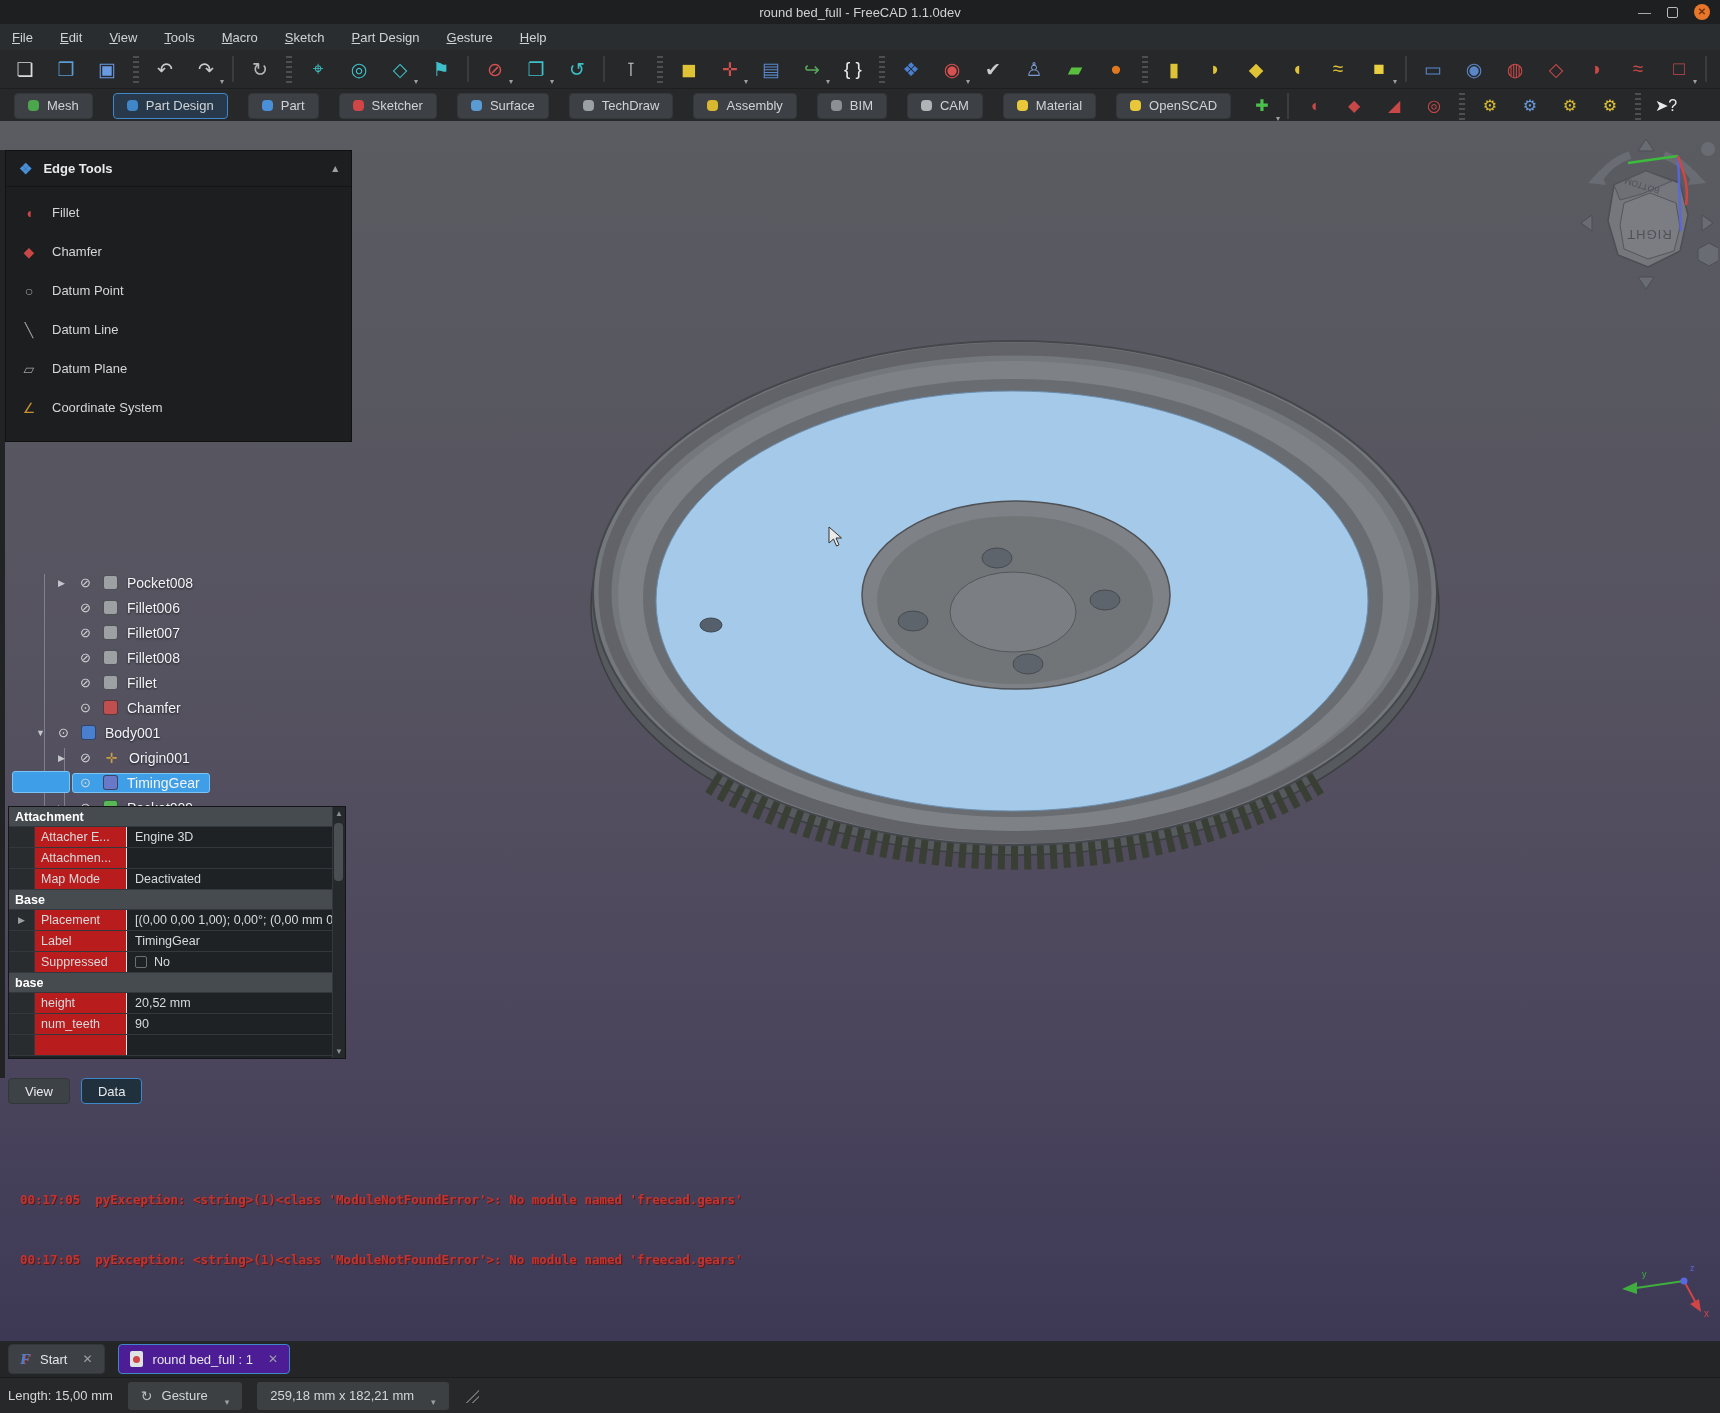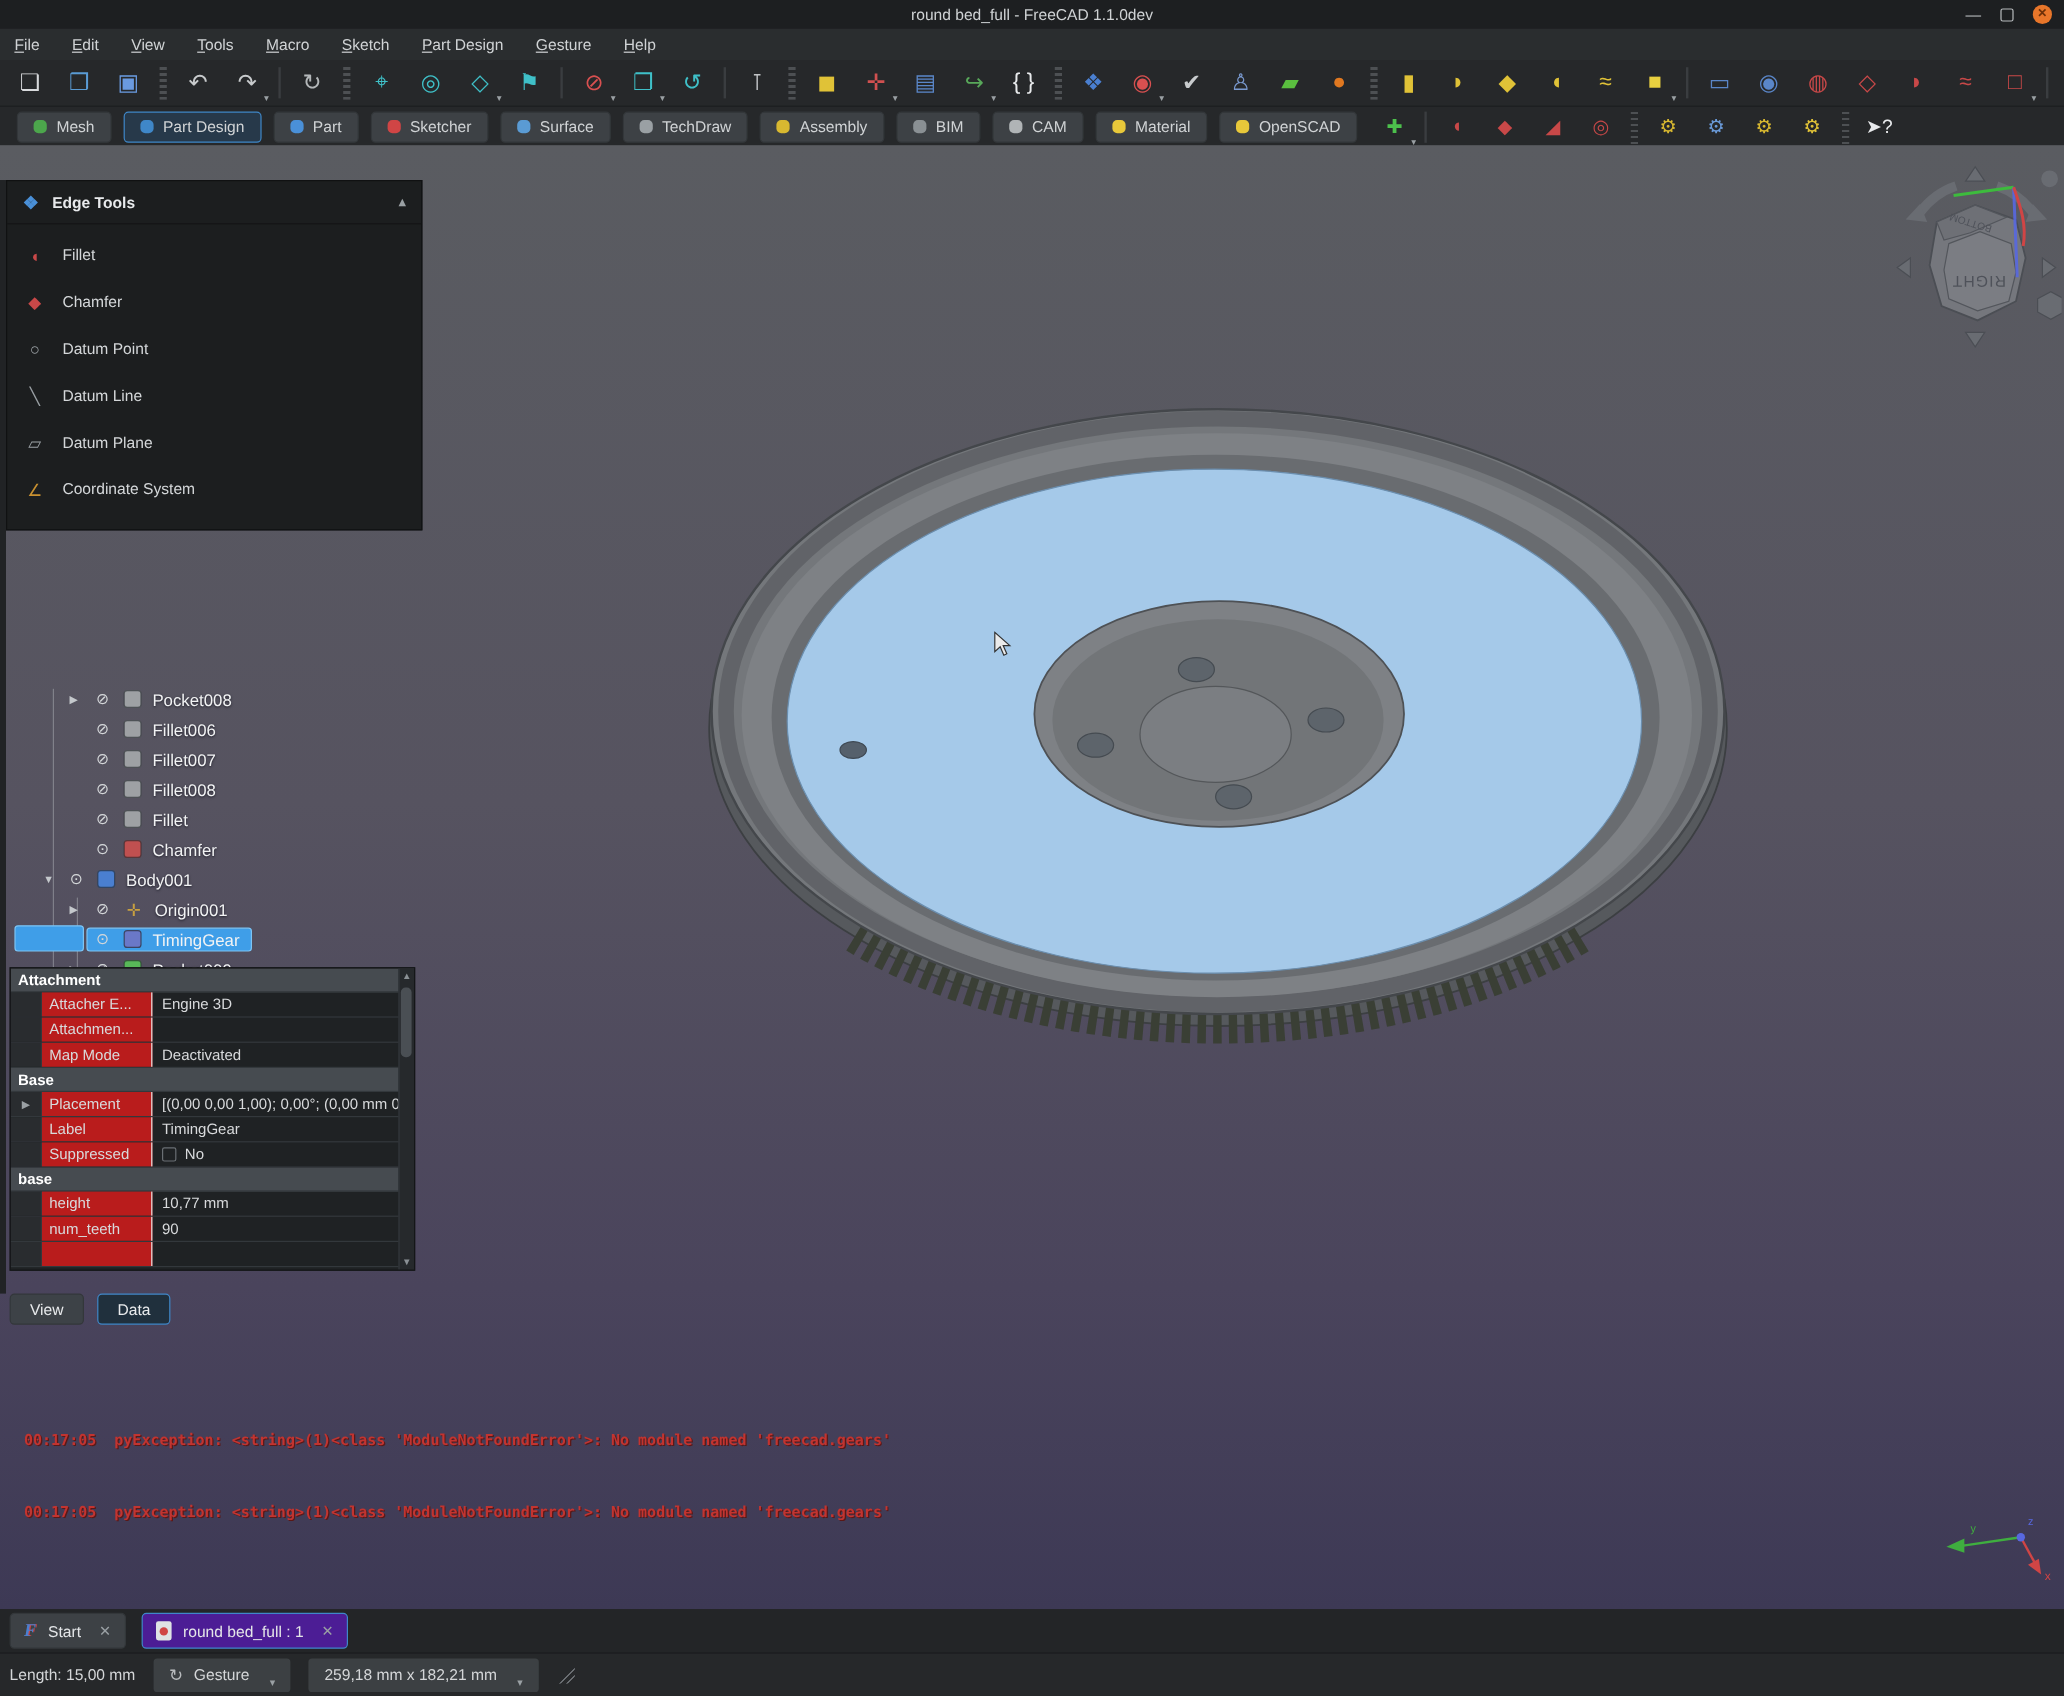"Mesh" div { gap: 10px -> 20px }
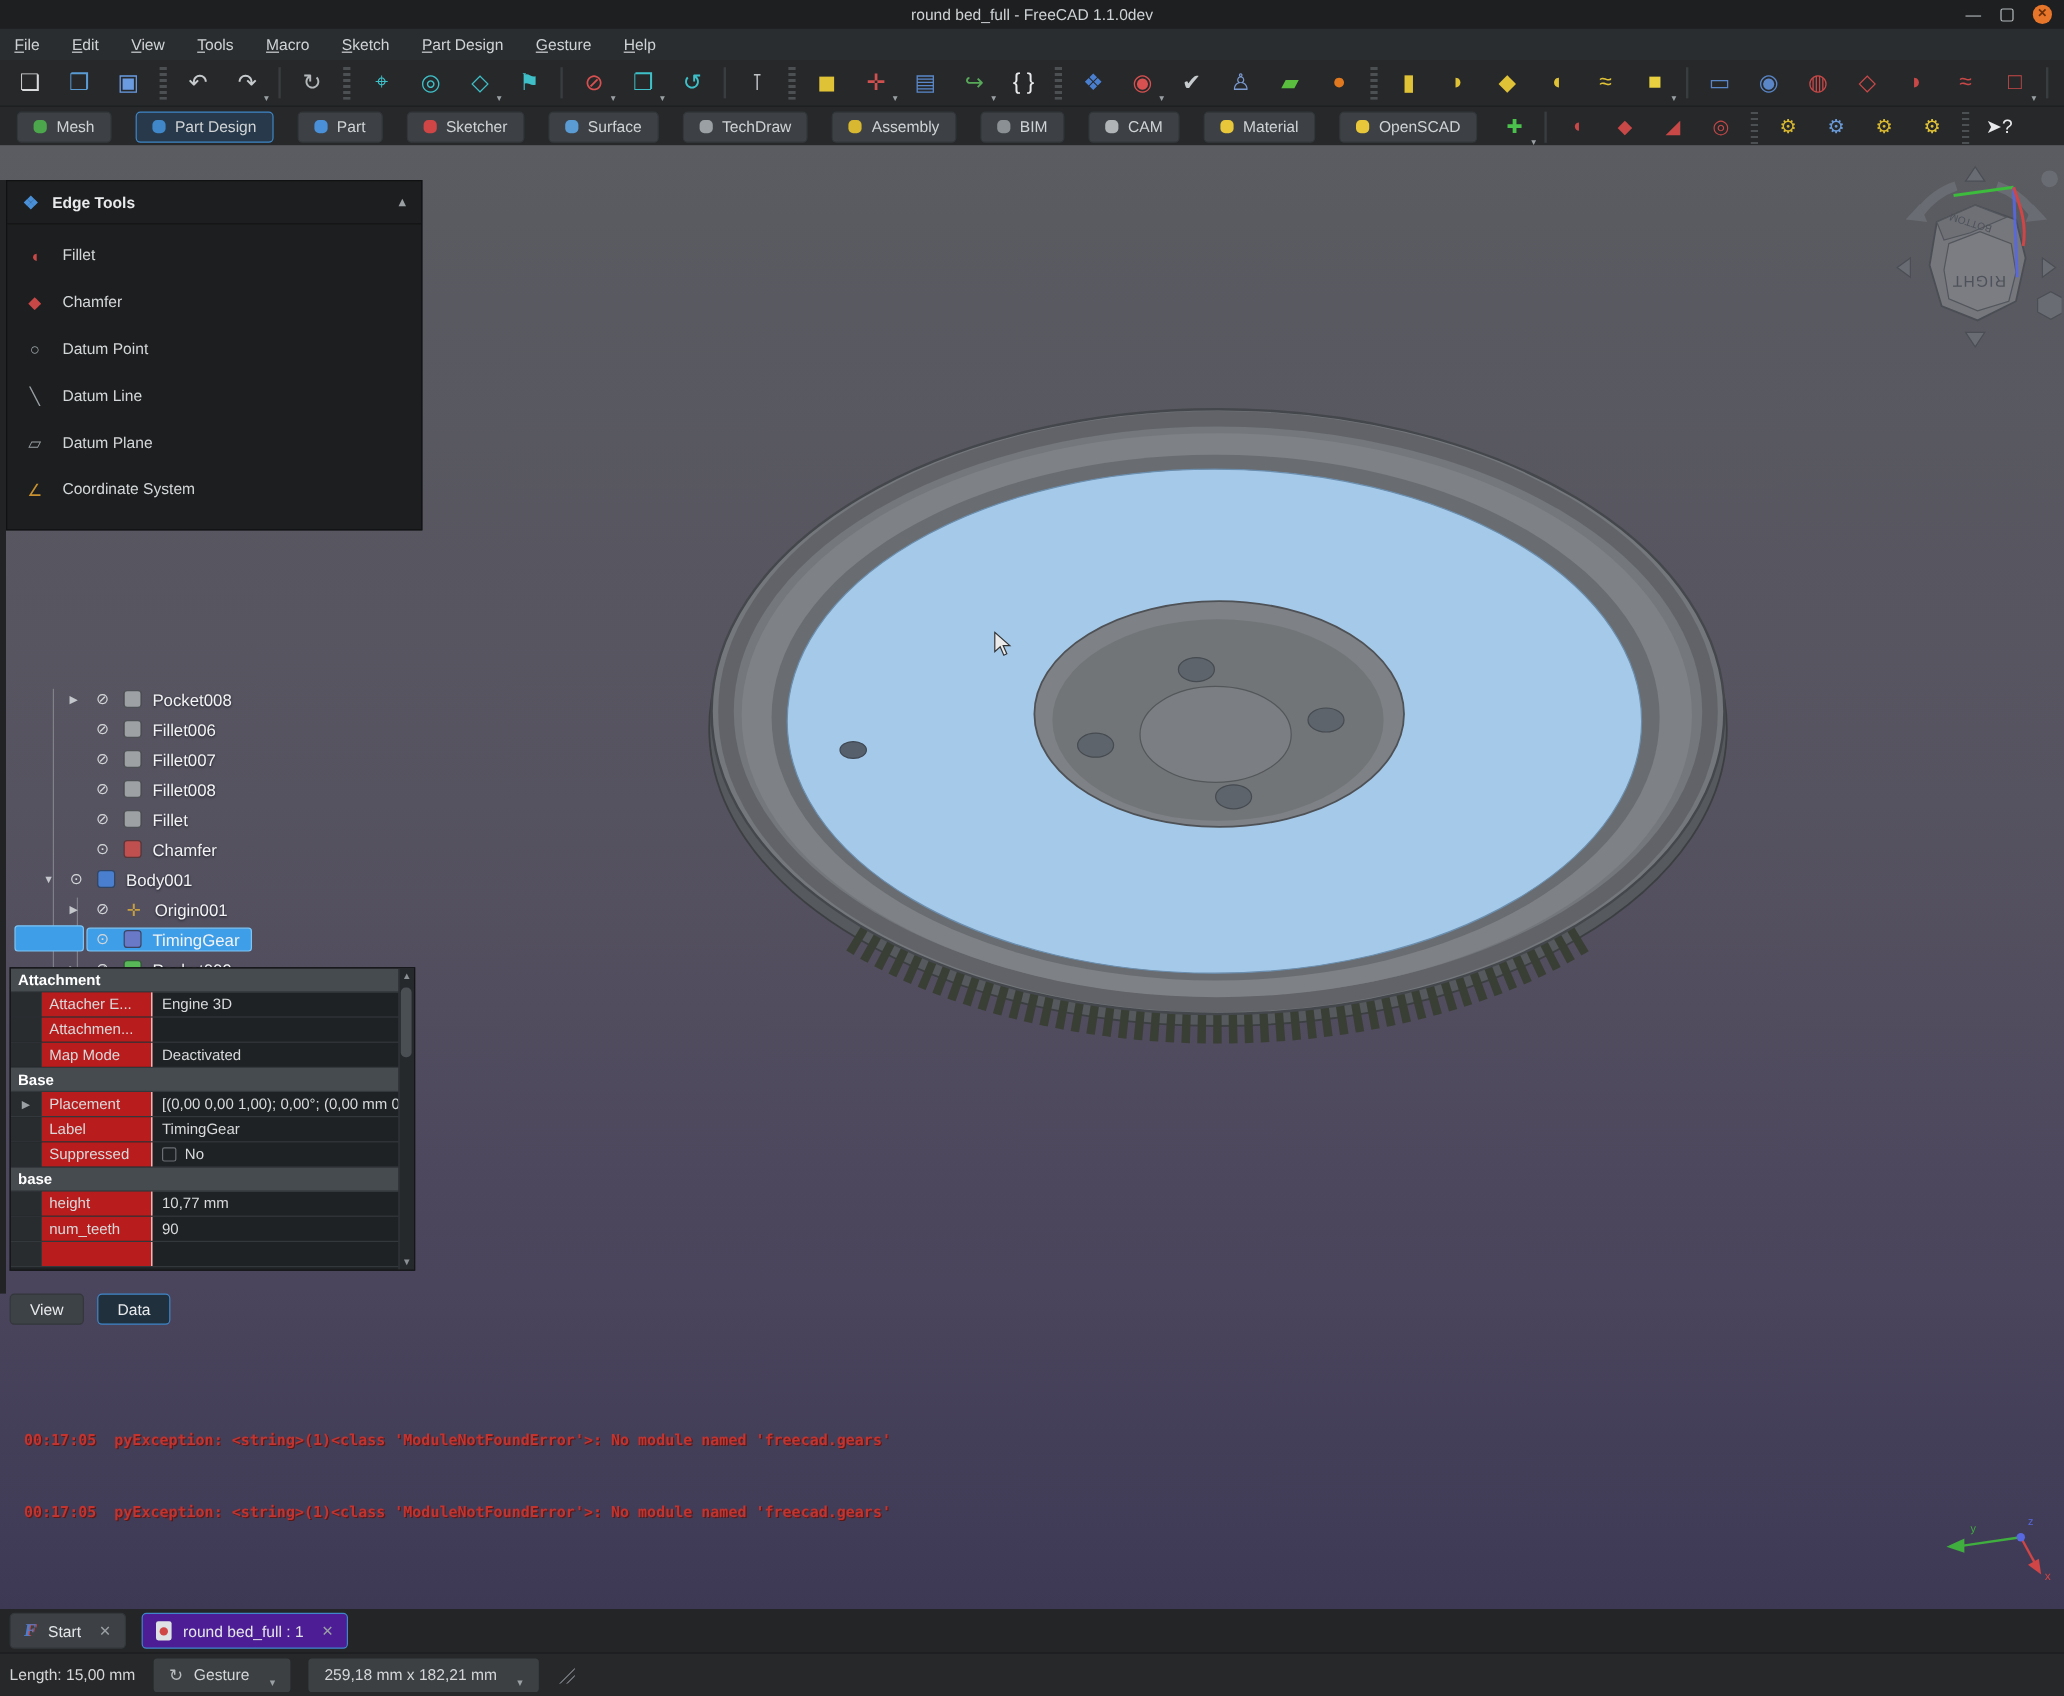"10,77 mm" span { text: 10,77 -> 20,52 }
